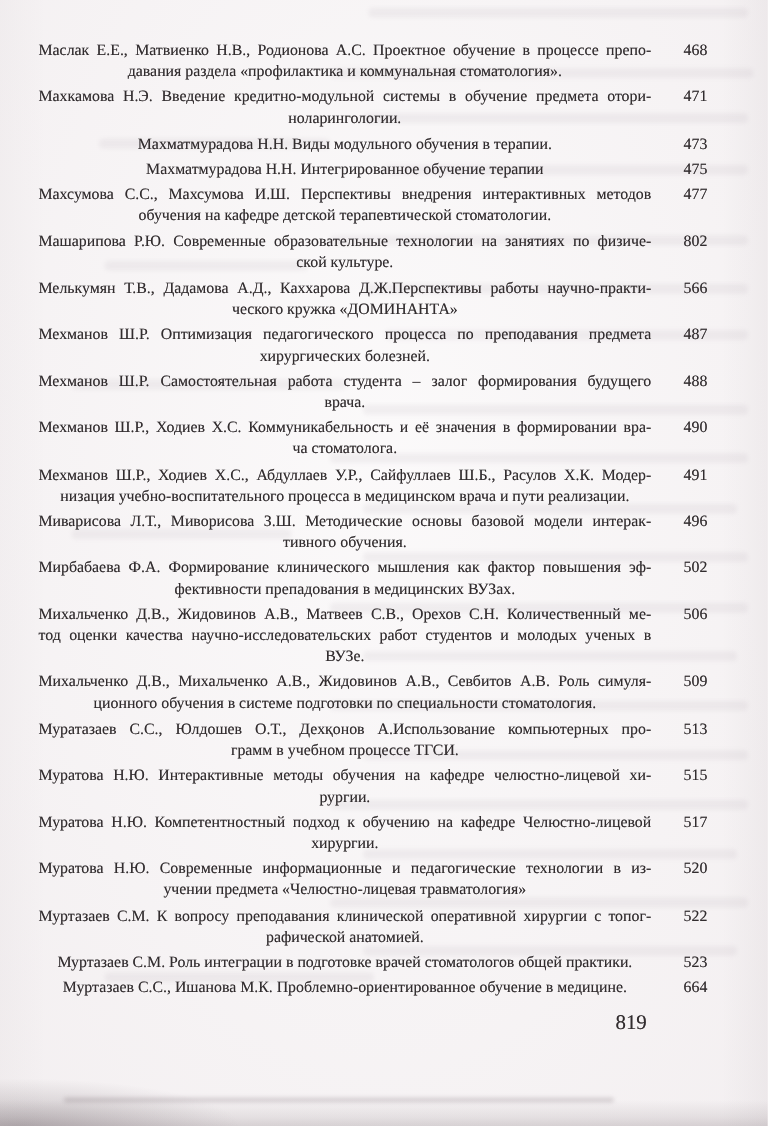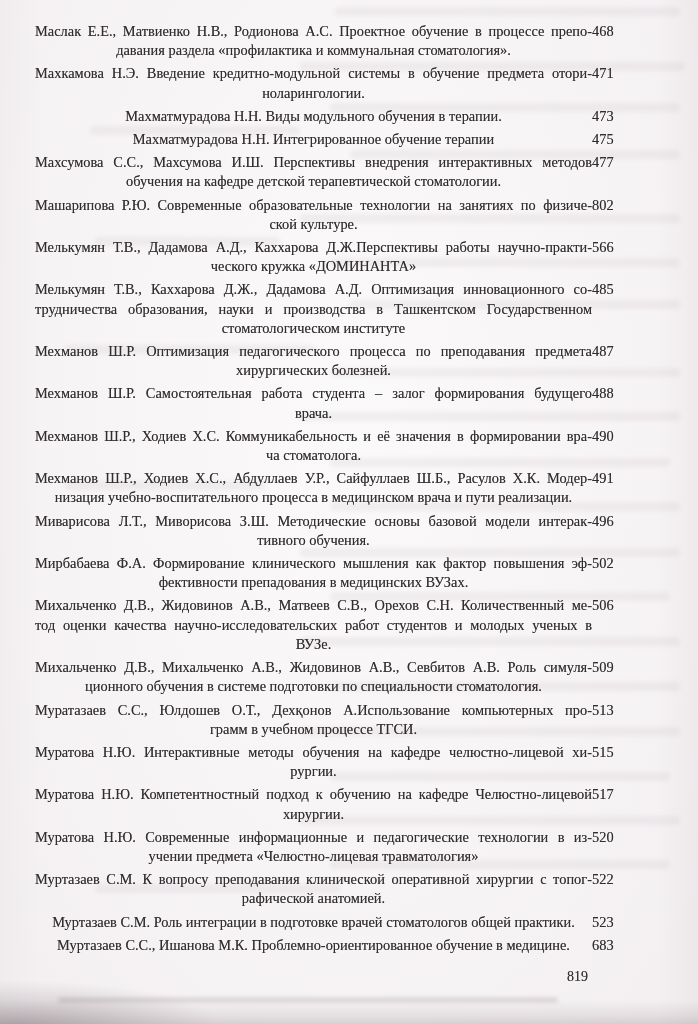"Маслак Е.Е., Матвиенко Н.В., Родионова" #content { padding: 22px 55px 0 35px -> 37px 55px 0 35px }
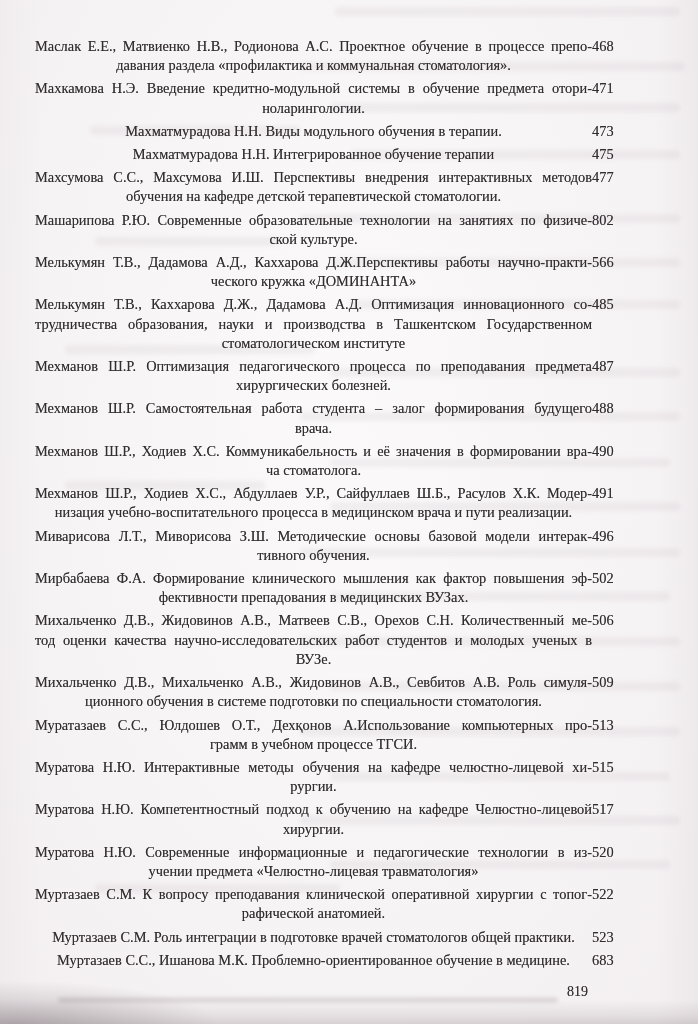"468" .entry-page { text-align: left -> right }
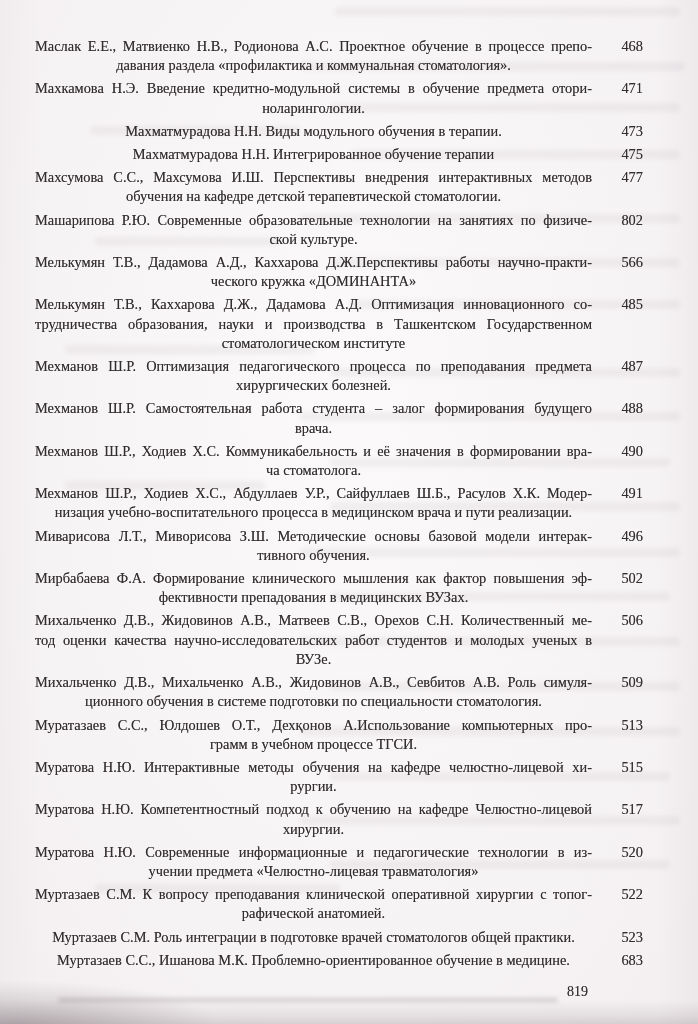"Мелькумян Т.В., Каххарова Д.Ж., Дадамова" div.entry { html: <div> <div> <div>Мелькумян Т.В., Каххарова Д.Ж., Дадамова А.Д. Оптимизация инновационного со-</div> <div>трудничества образования, науки и производства в Ташкентском Государственном</div> <div>стоматологическом институте</div> </div> <div>485</div> </div> -> none }
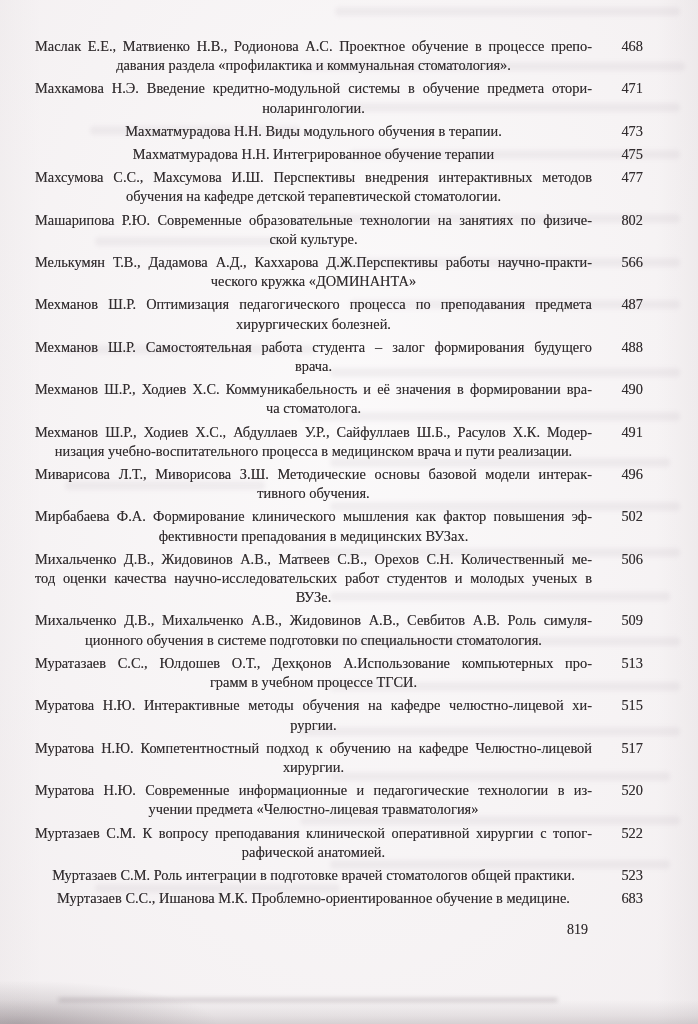"683" div.entry-page { text: 683 -> 664 }
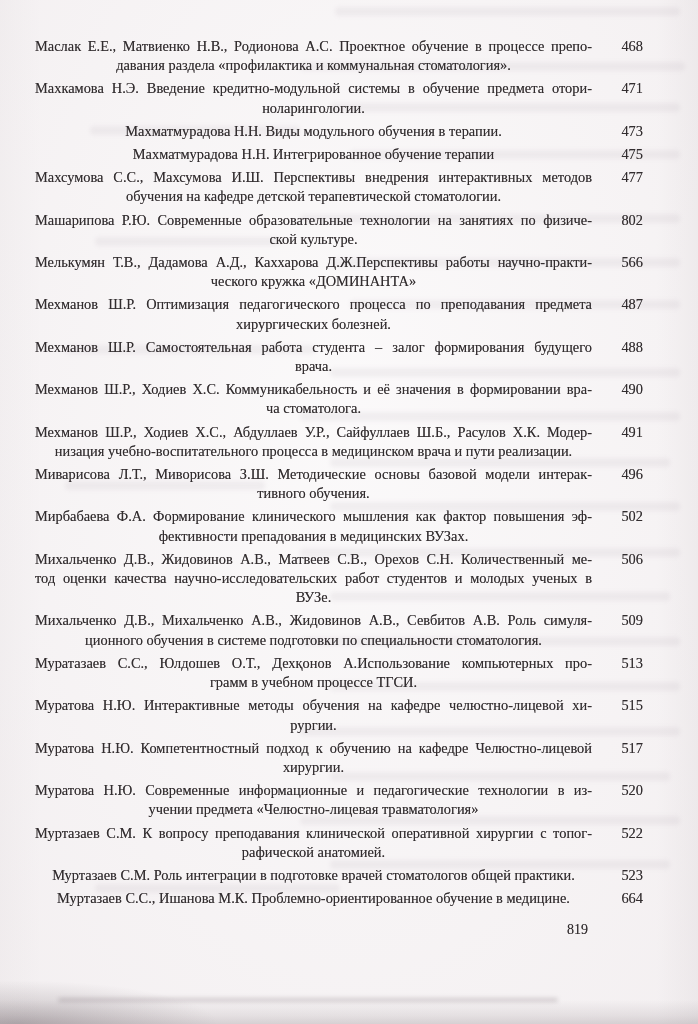"819" .folio { font-size: 14px -> 19px }
